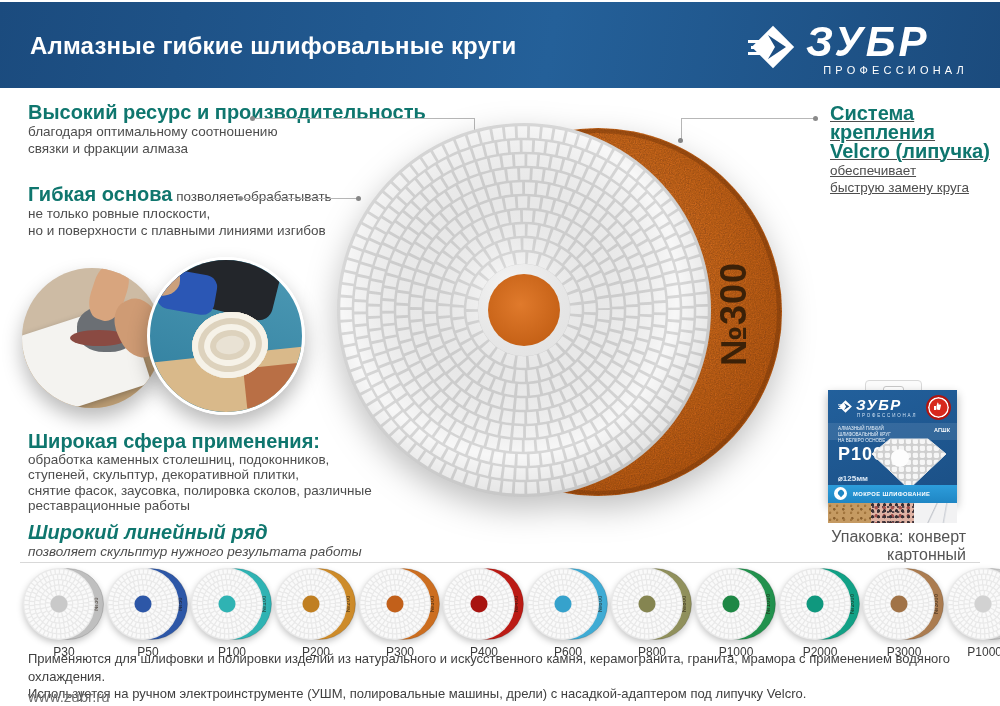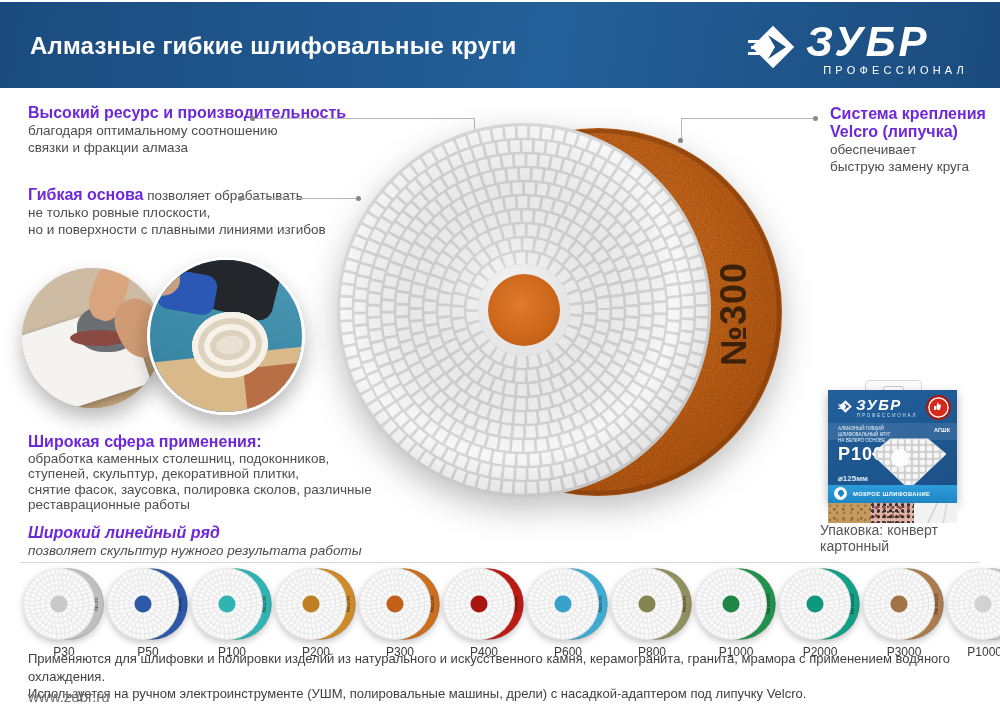"Высокий ресурс и производительность" .feat b { color: #6d28d9 -> #0f766e; font-size: 16px -> 20px }
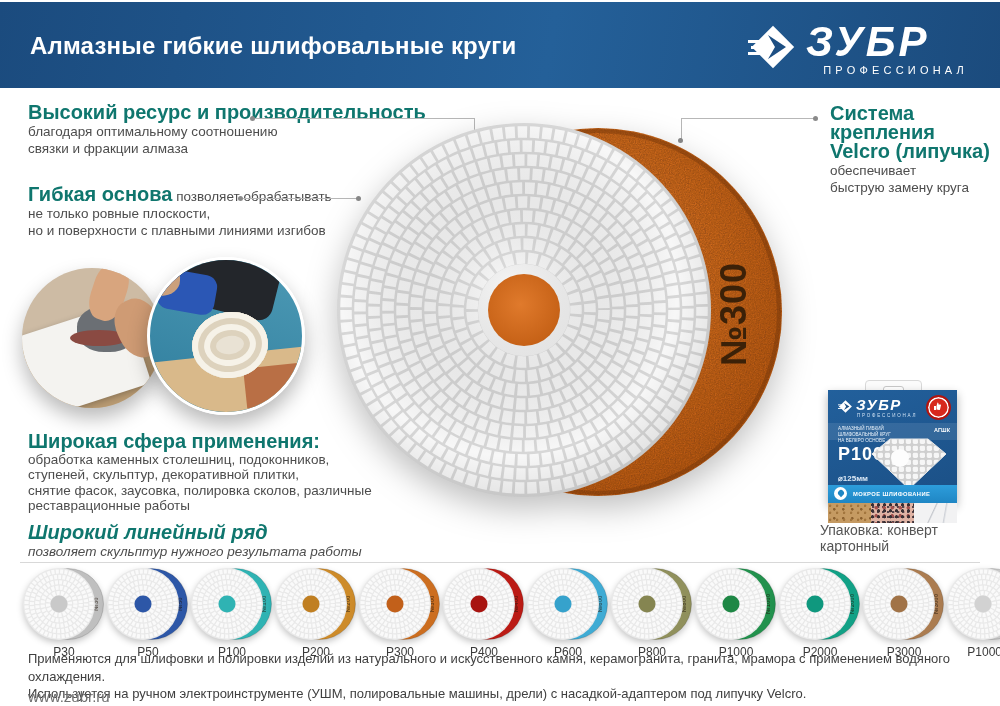"Система крепления" div.feat { text-decoration: none -> underline }
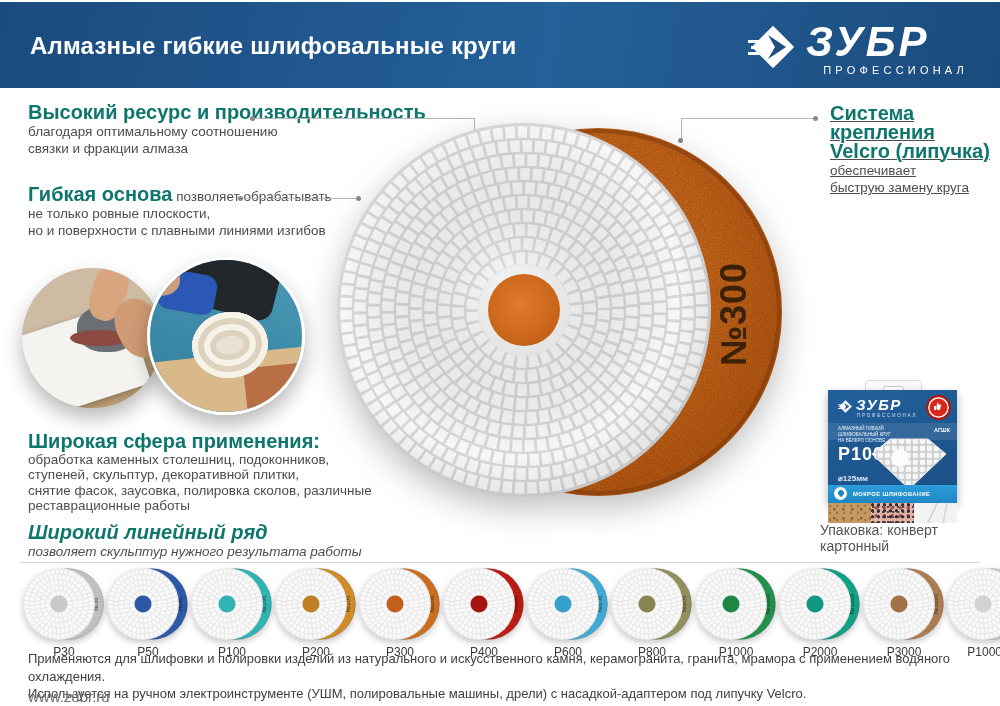"Упаковка: конверт картонный" .pack-caption { font-size: 14px -> 16px; text-align: left -> right; top: 142px -> 148px }
